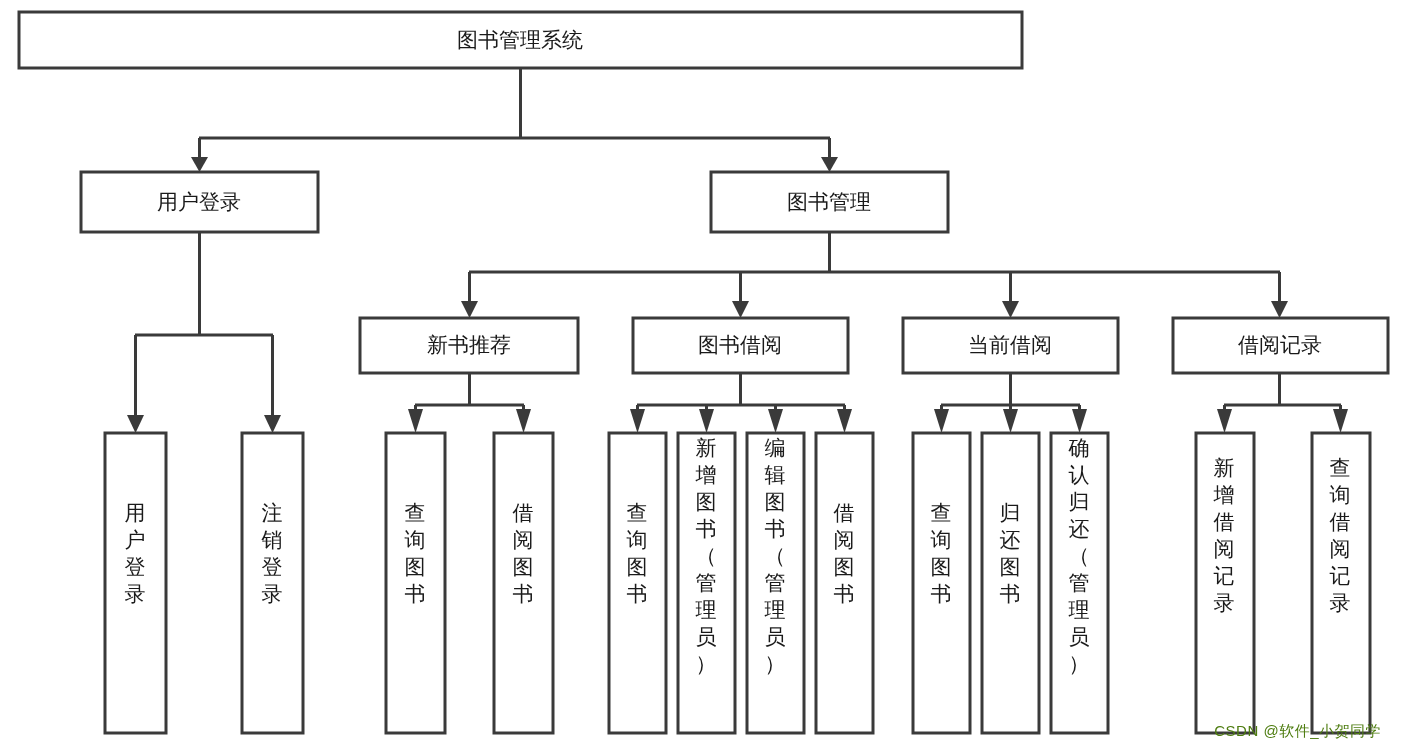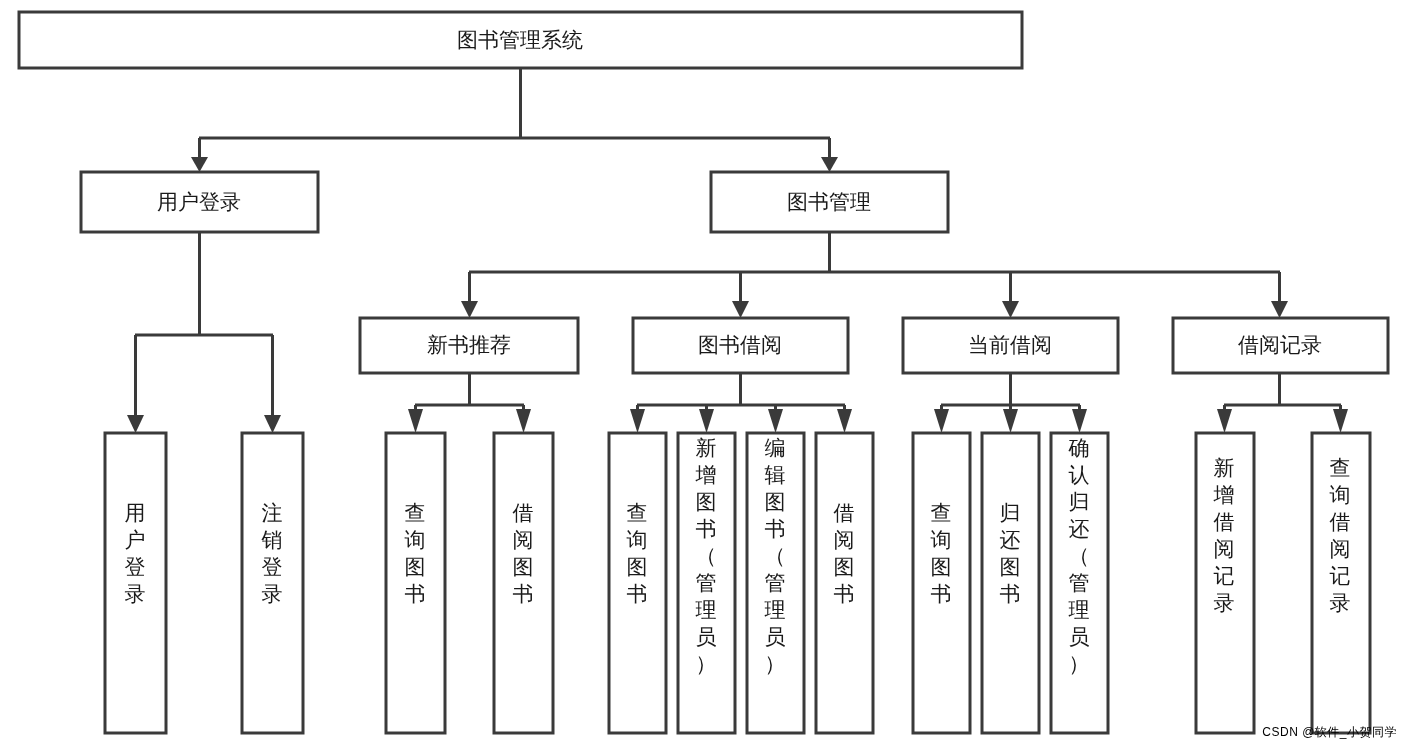"CSDN @软件_小贺同学" .watermark { color: #000000 -> #4d7c0f; font-size: 12px -> 15px; right: 8px -> 24px }
